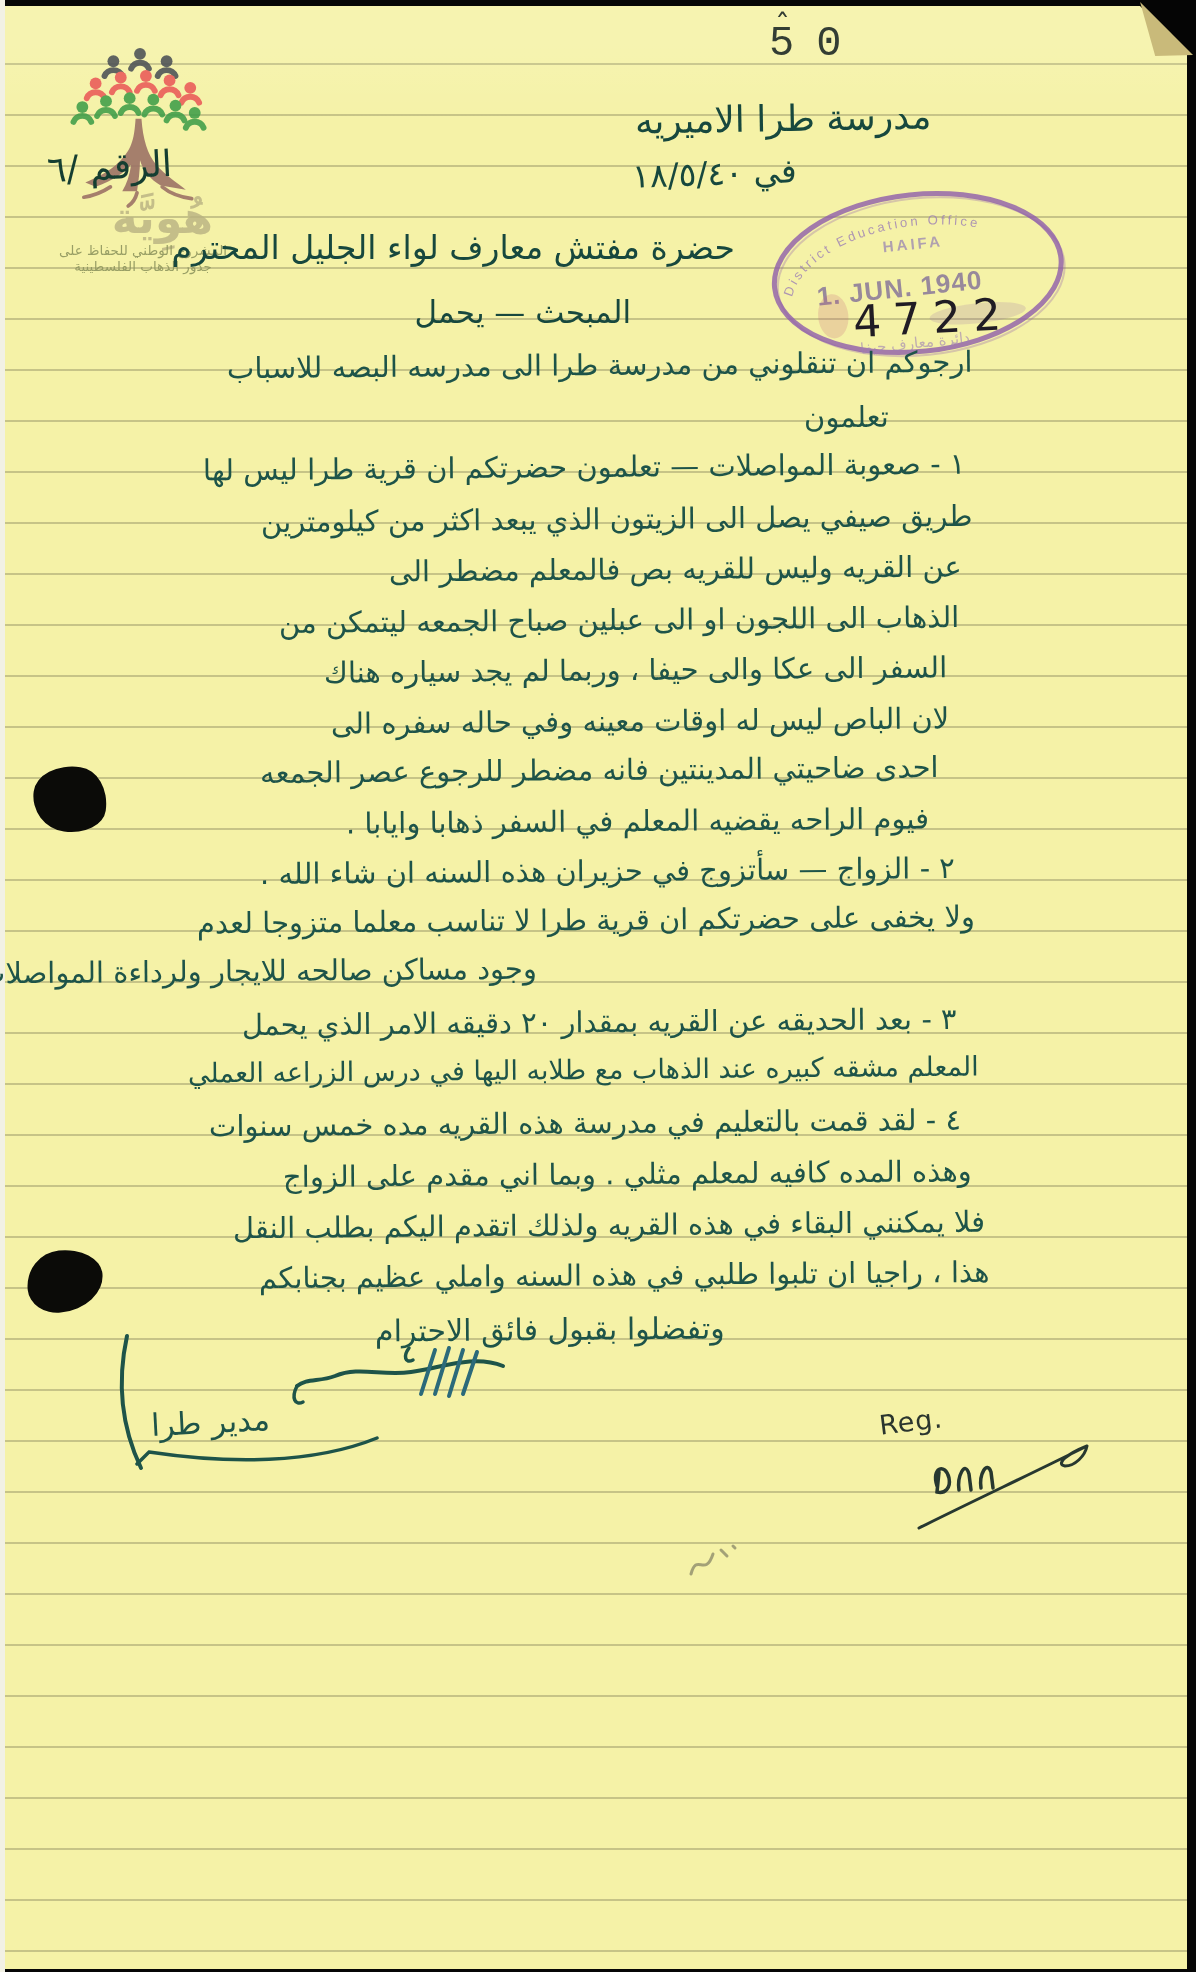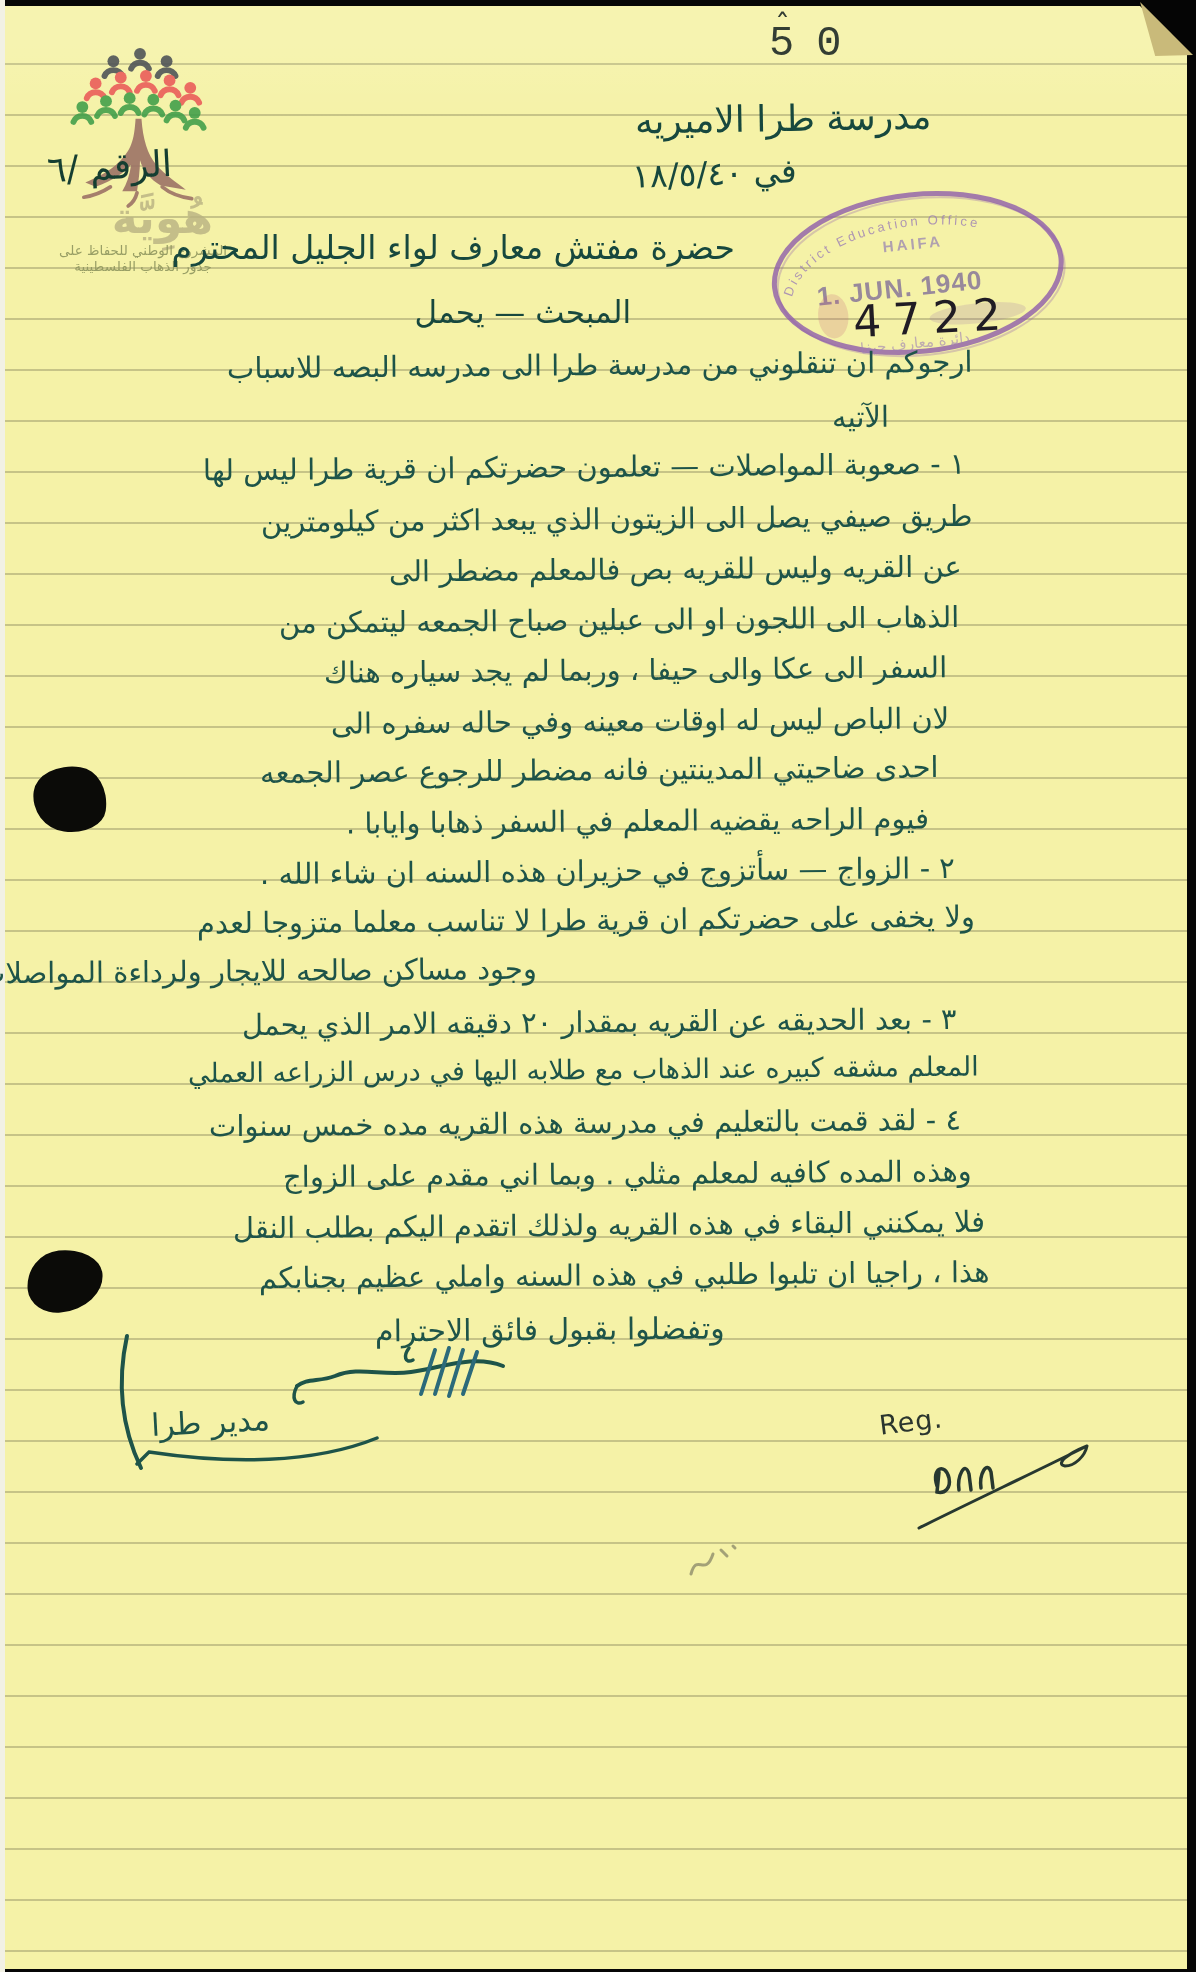"الآتيه" div.hl { text: الآتيه -> تعلمون }
